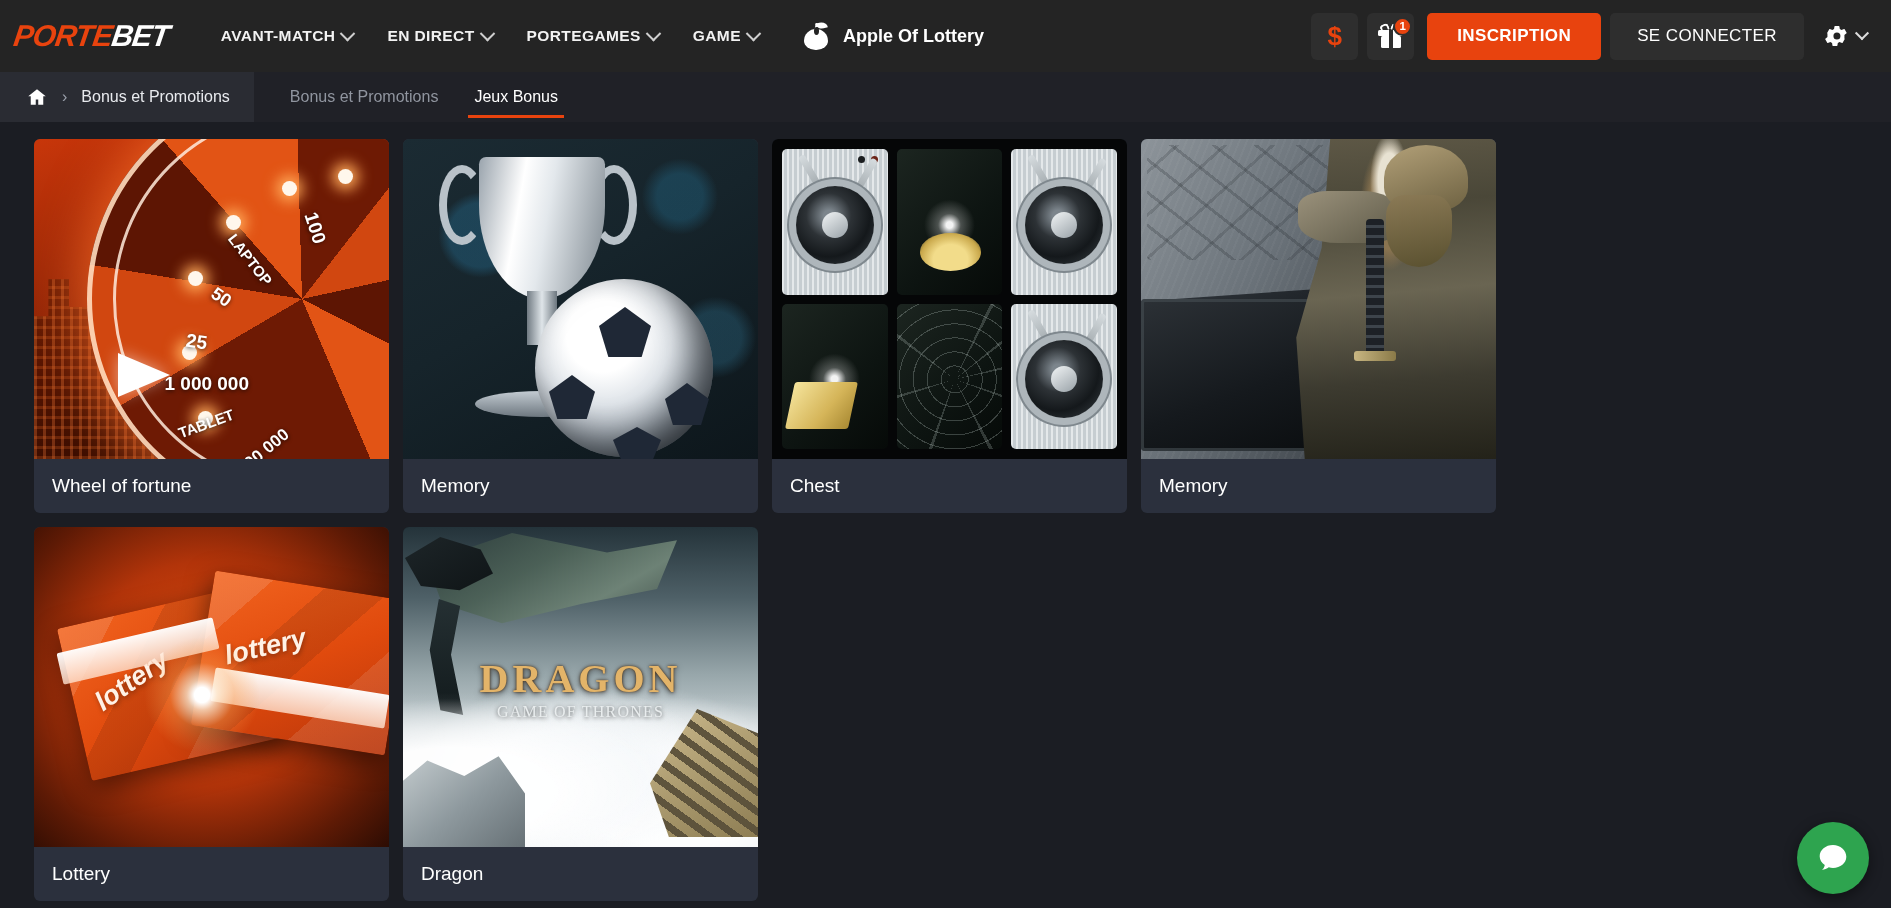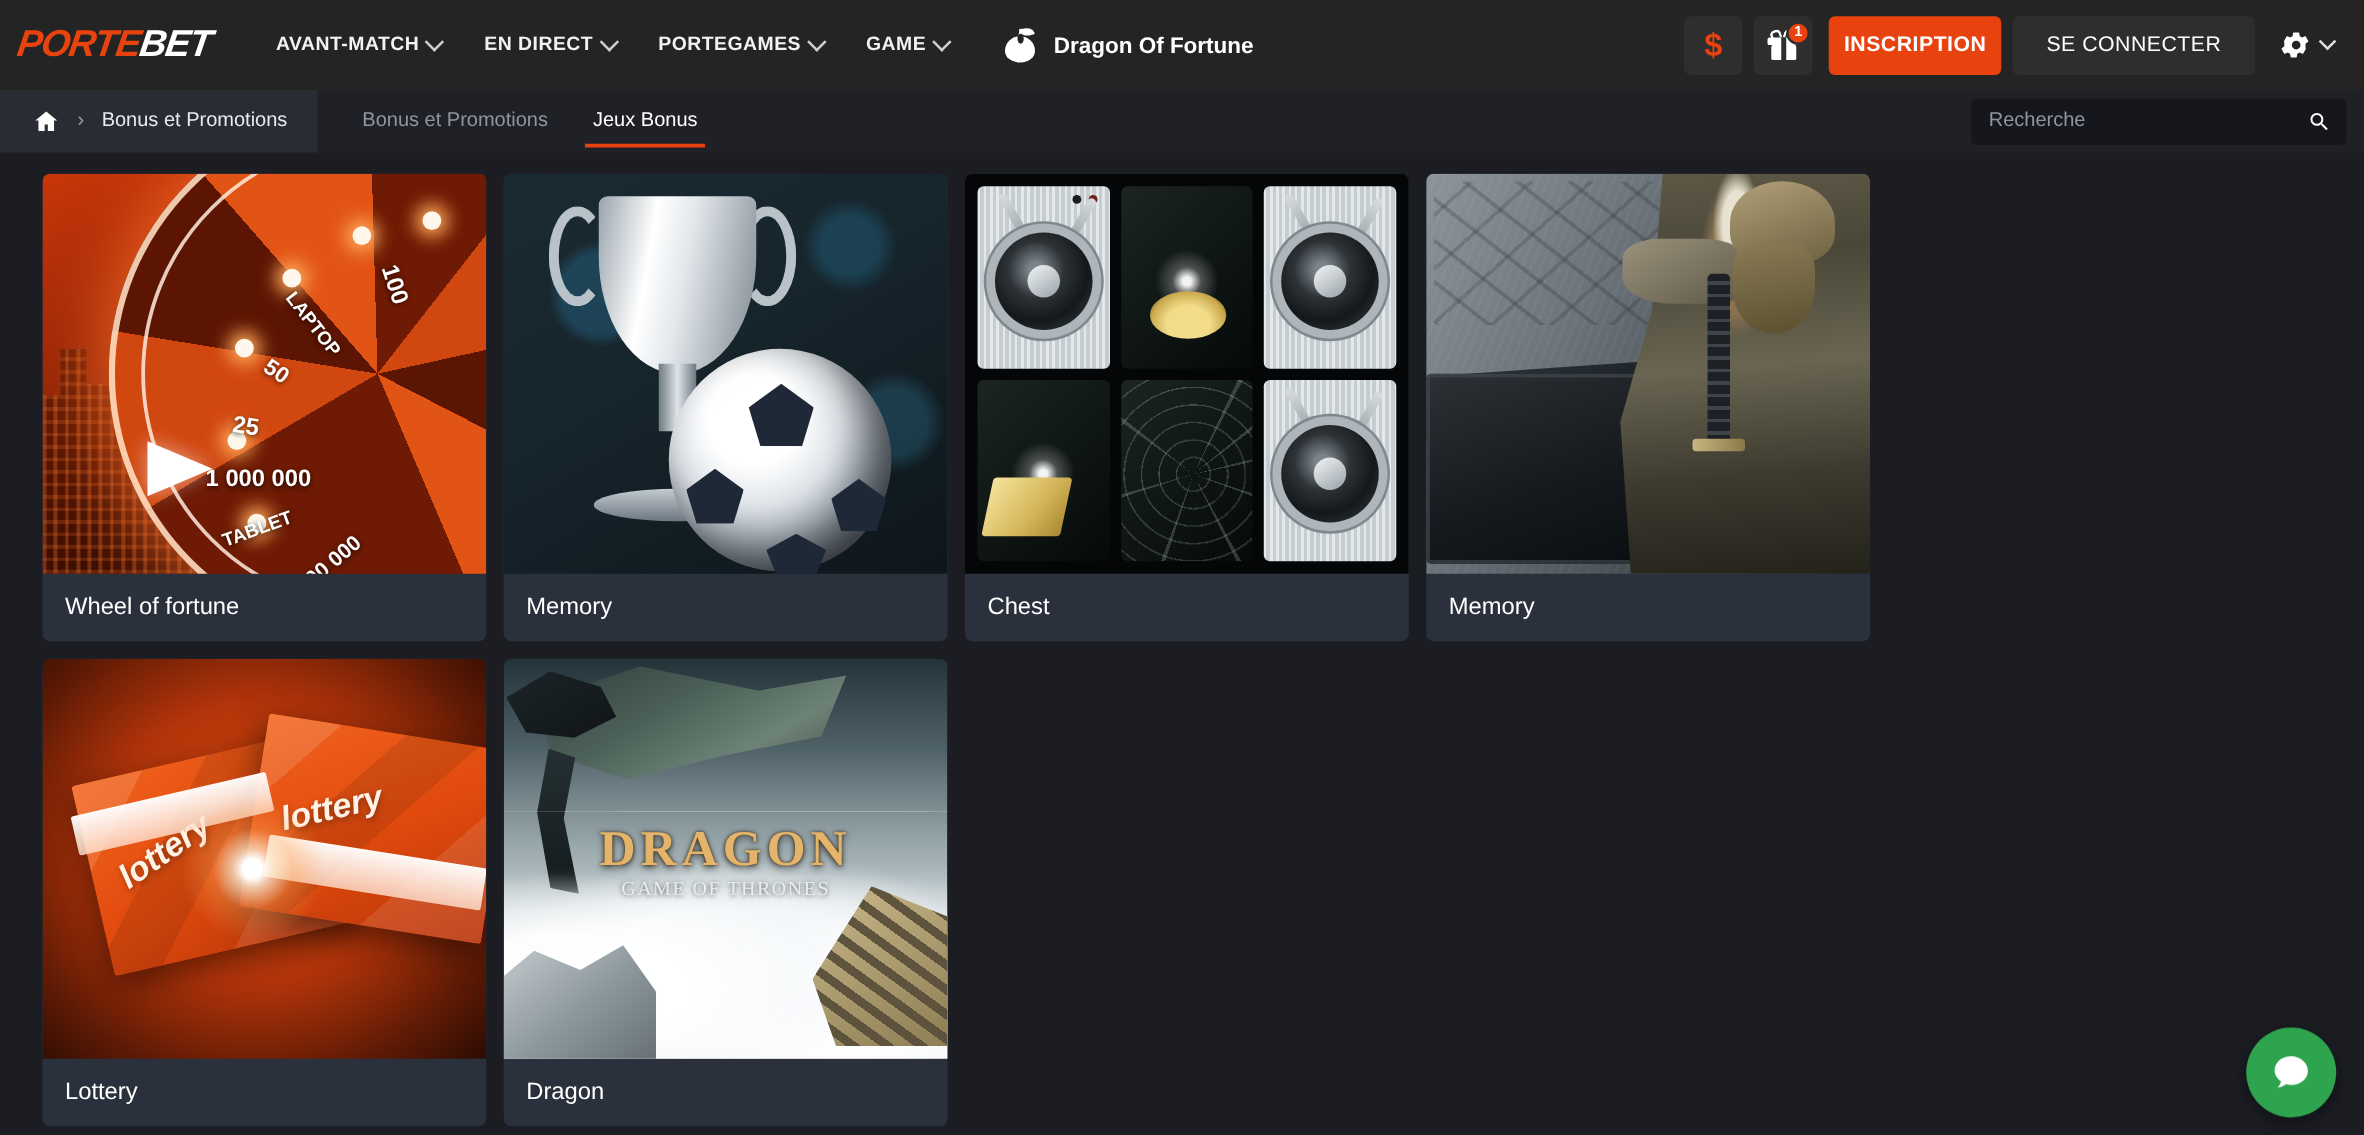"Dragon Of Fortune" span.apple-label { text: Dragon Of Fortune -> Apple Of Lottery }
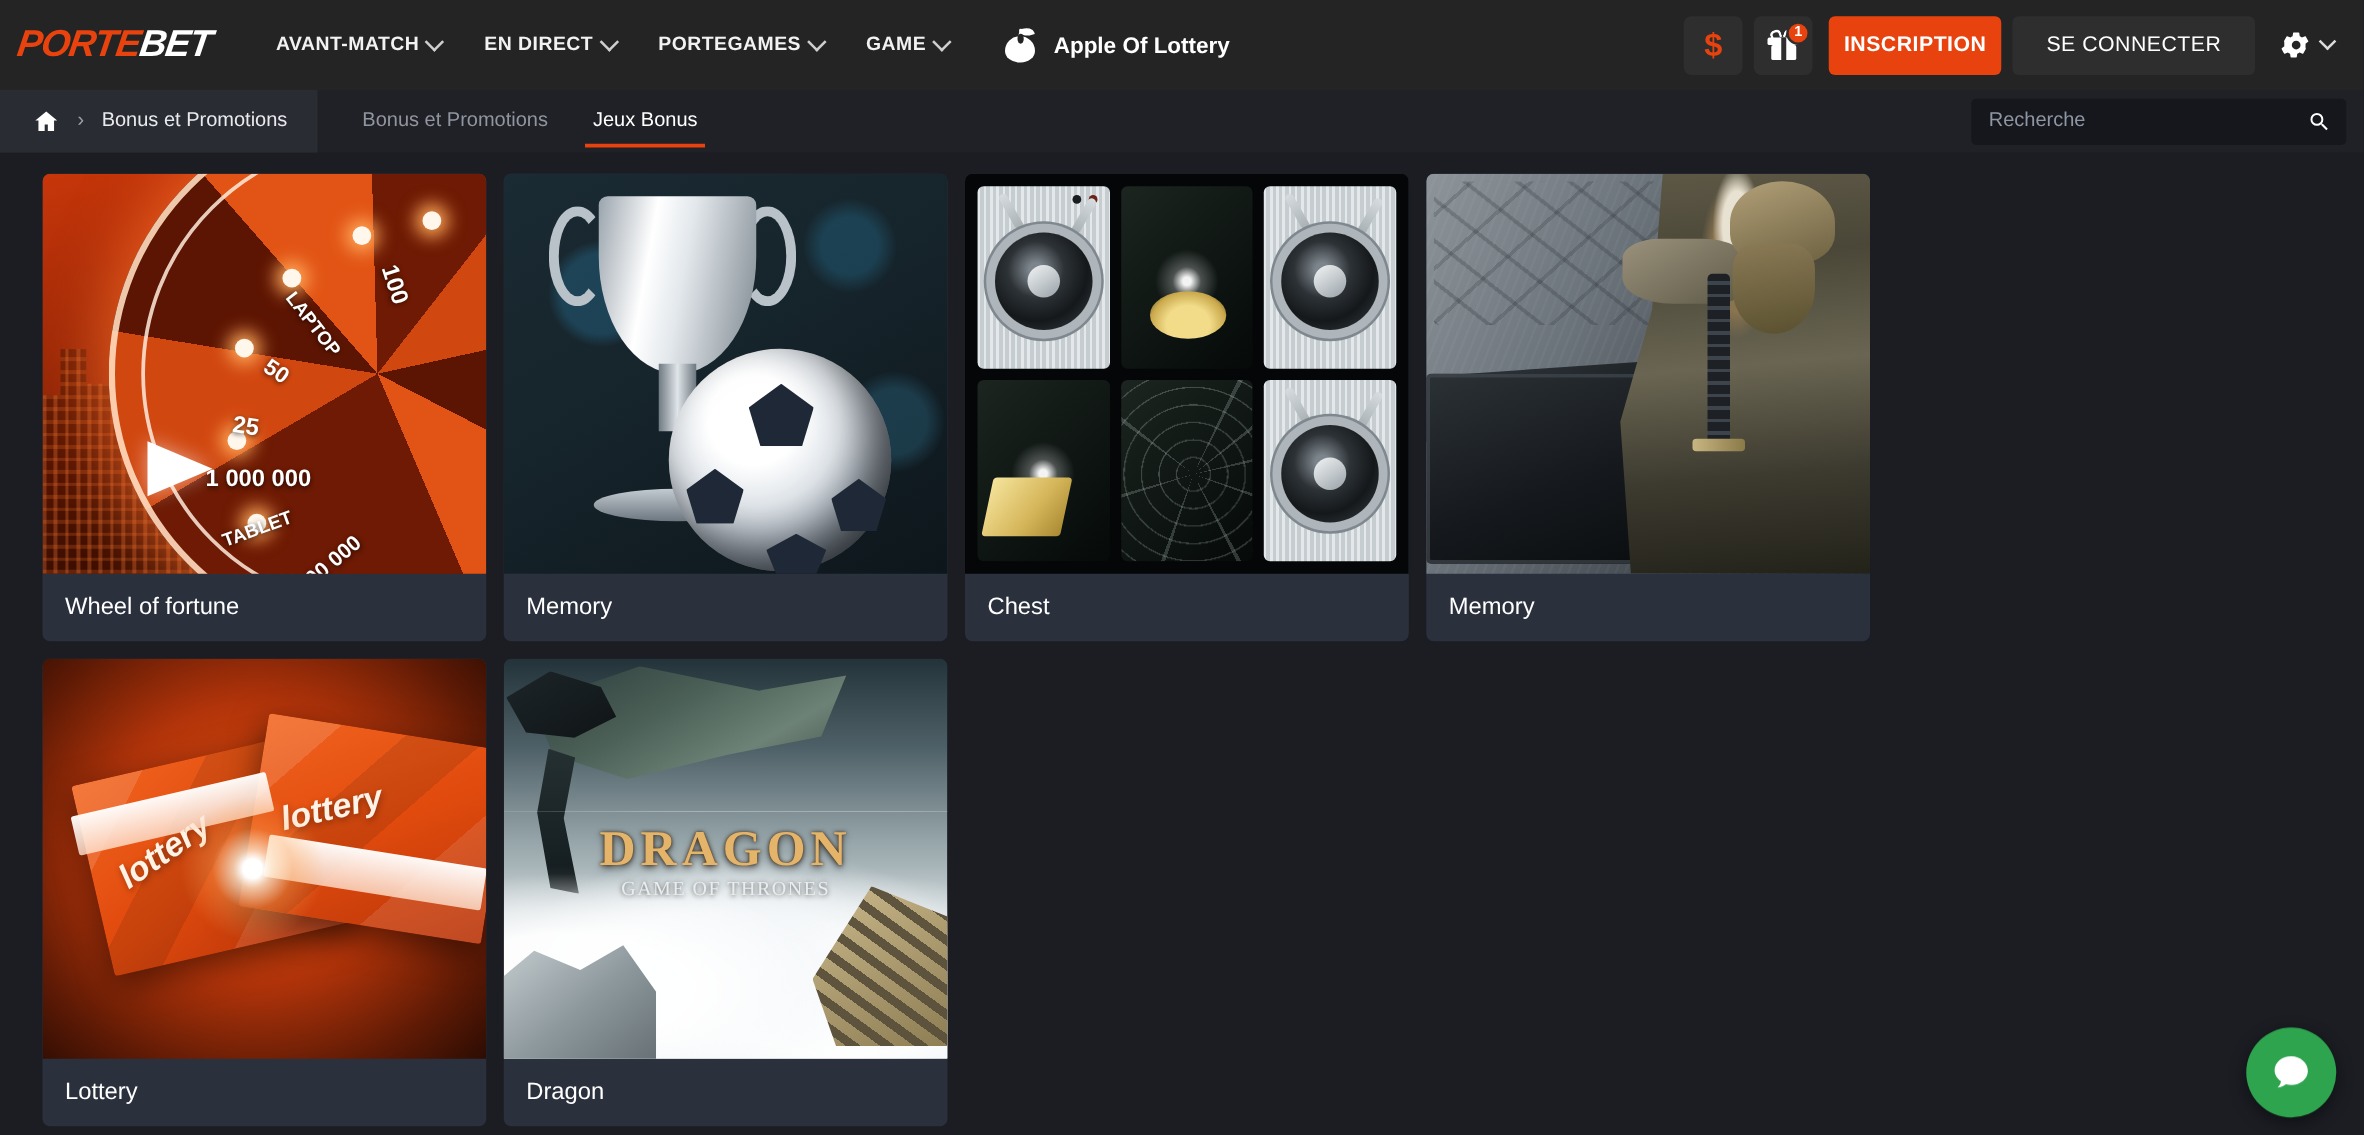"INSCRIPTION" .btn-primary { padding: 0 12px -> 0 30px }
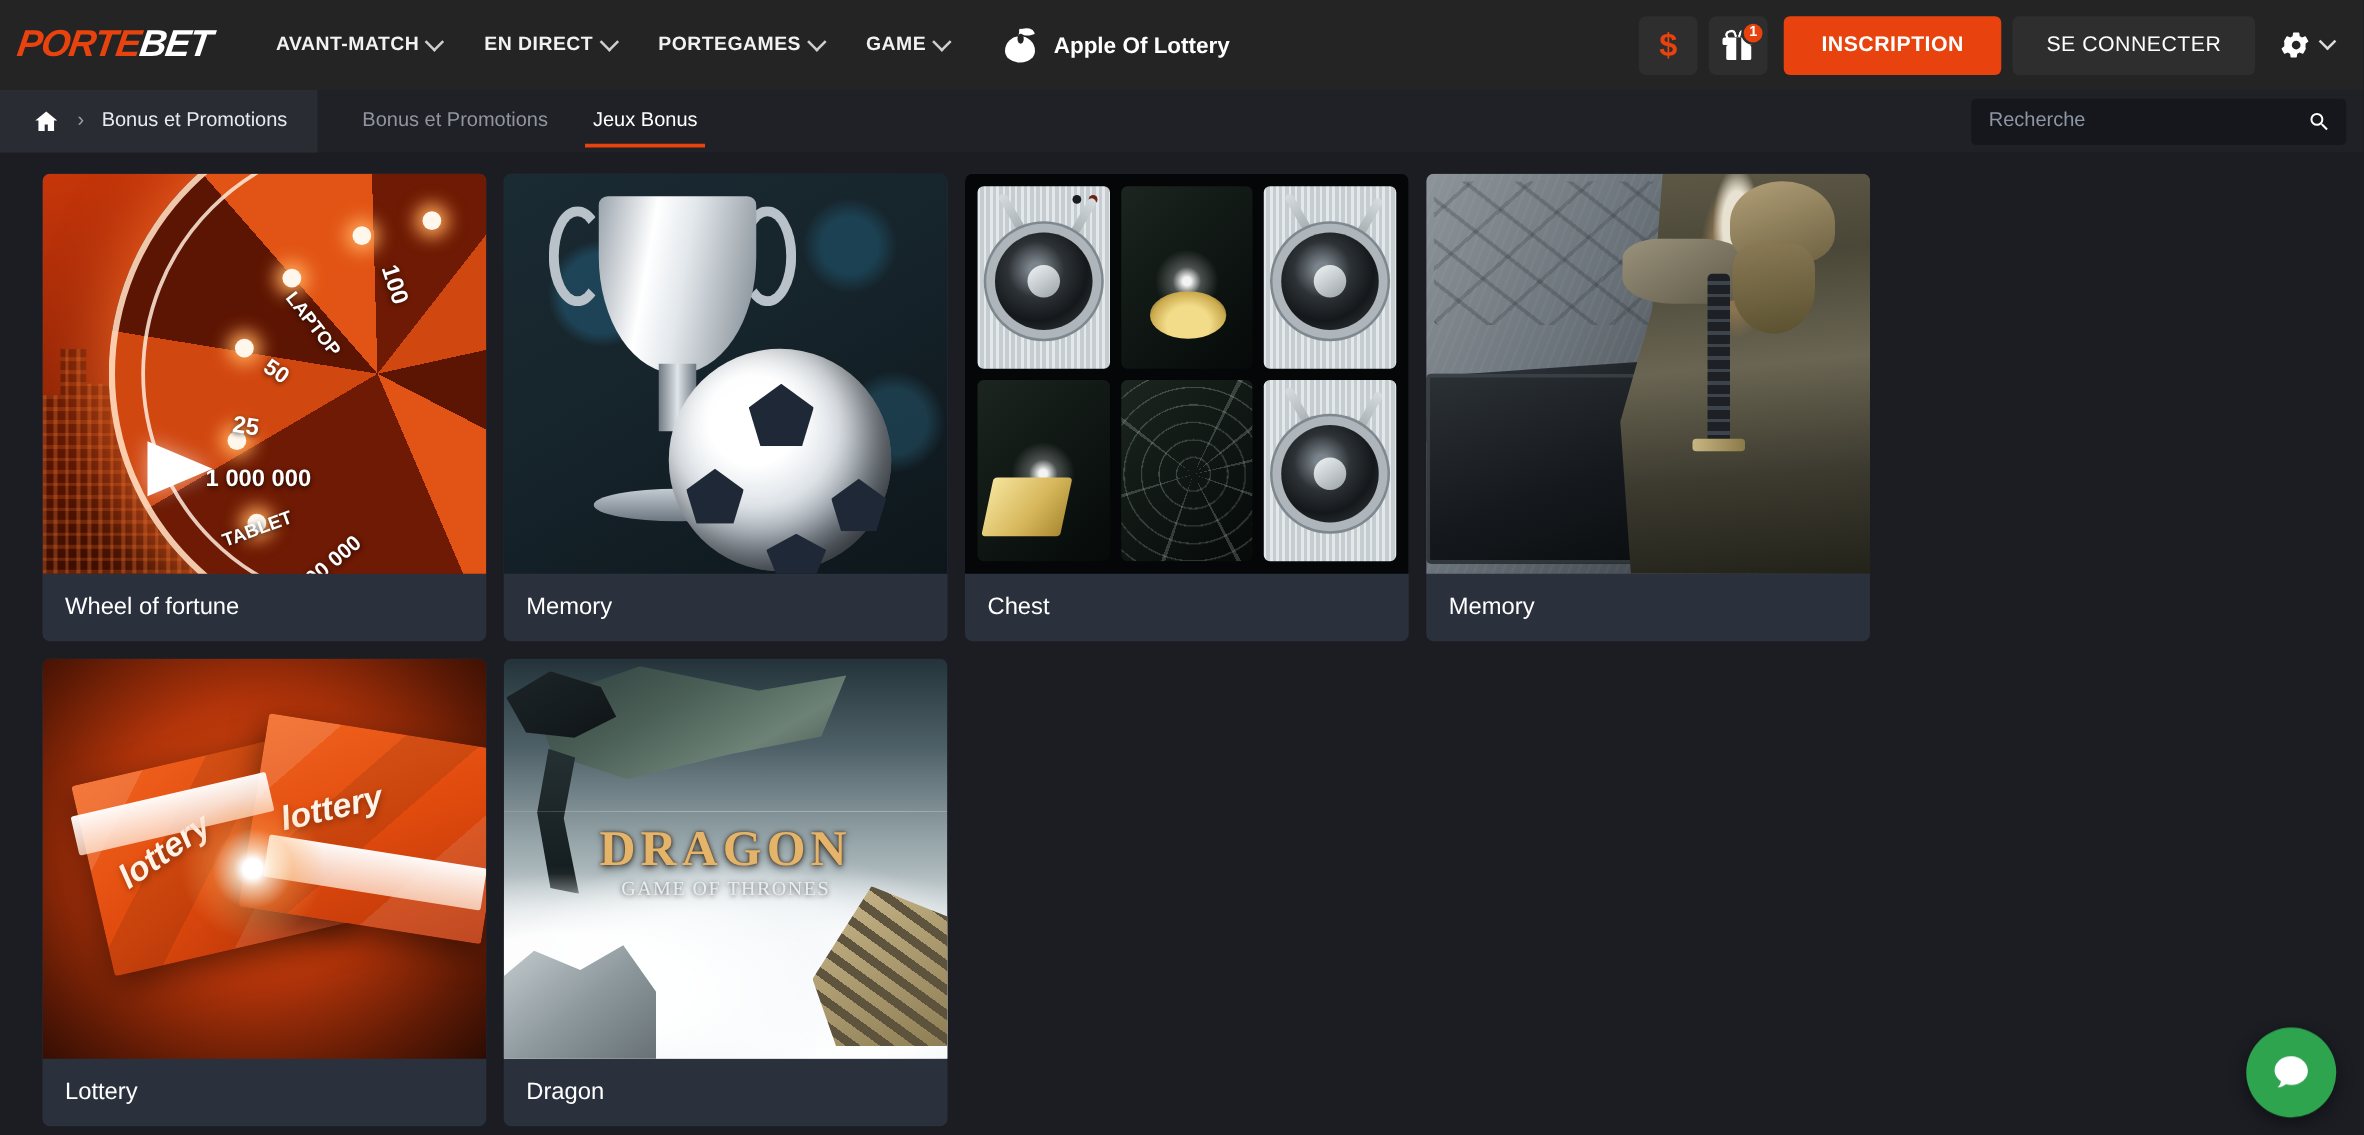"Recherche" div.search-wrap { html: <div> <input> <svg> <path></path> </svg> </div> -> none }
